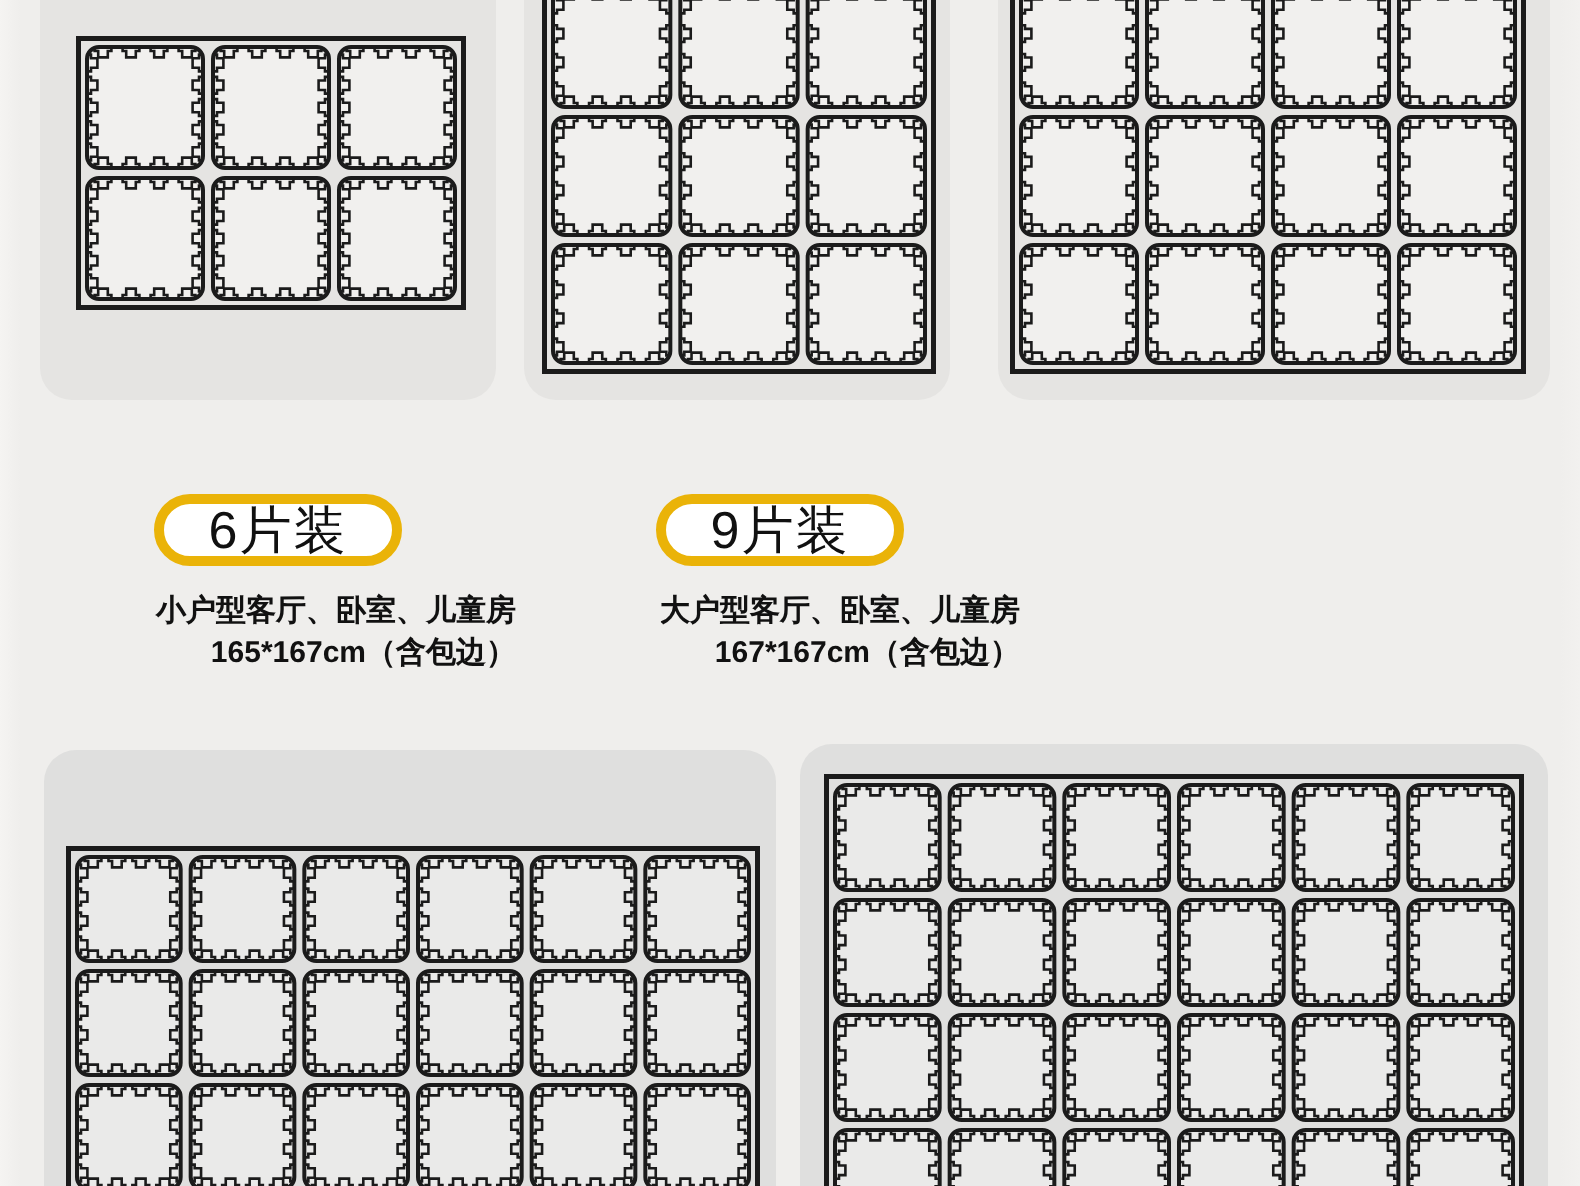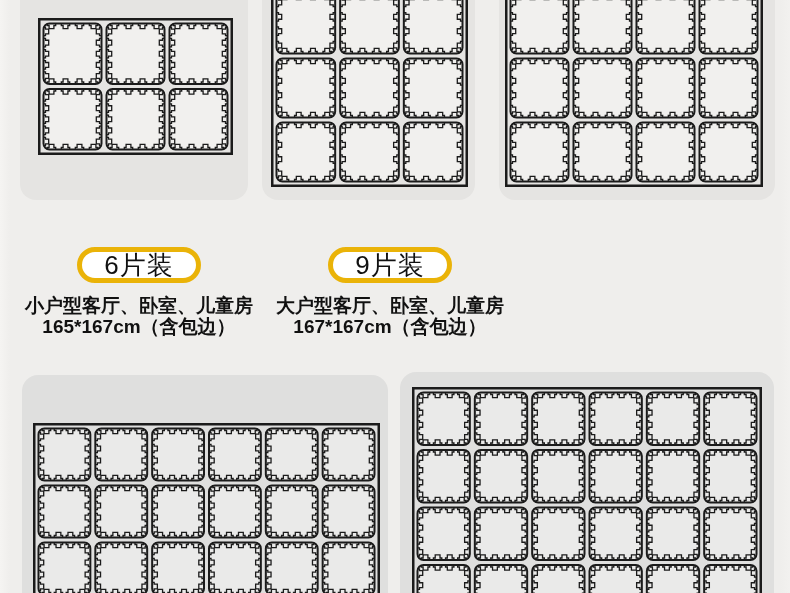"小户型客厅、卧室、儿童房" .desc { font-size: 19px -> 15px; text-align: none -> right }
